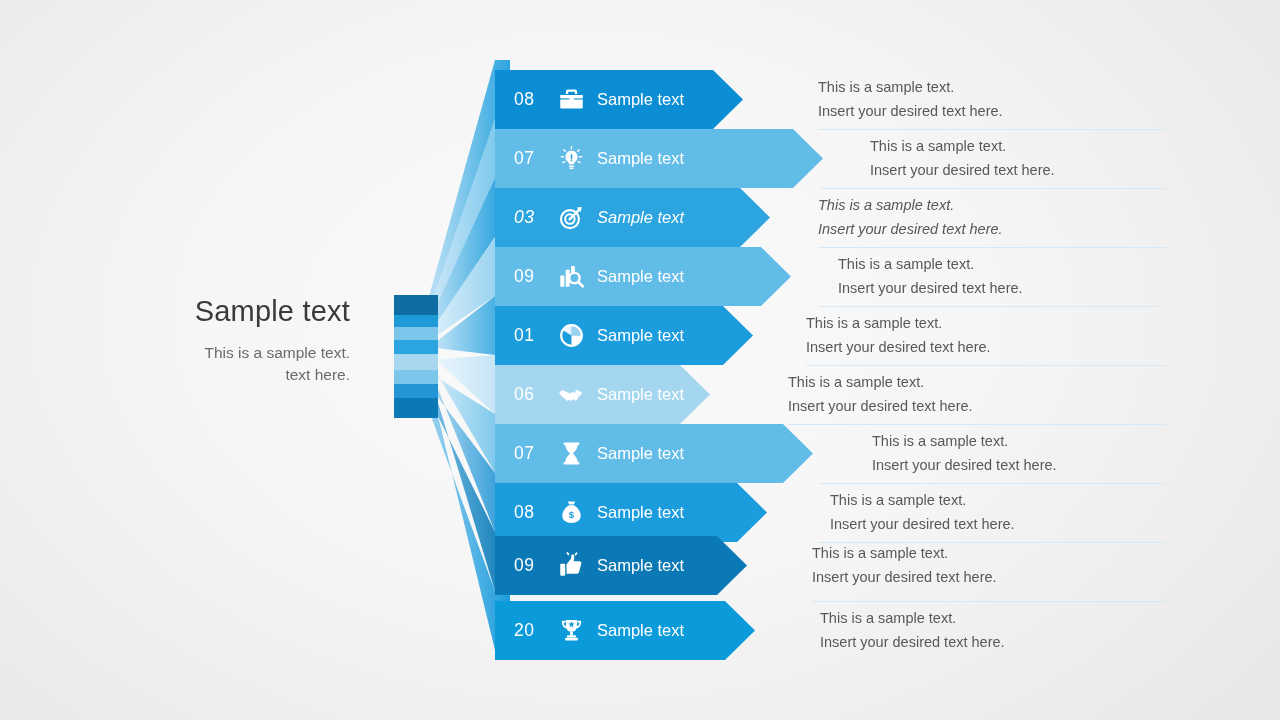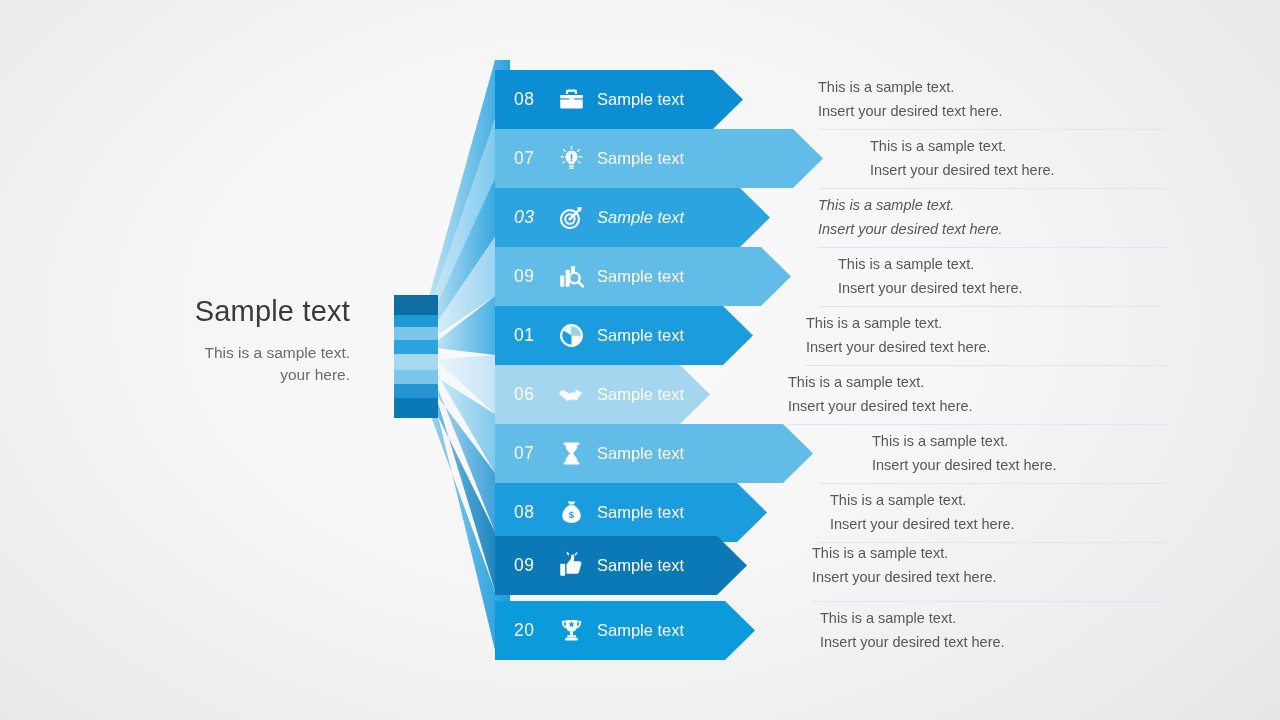"your here." div { text: your -> text }
